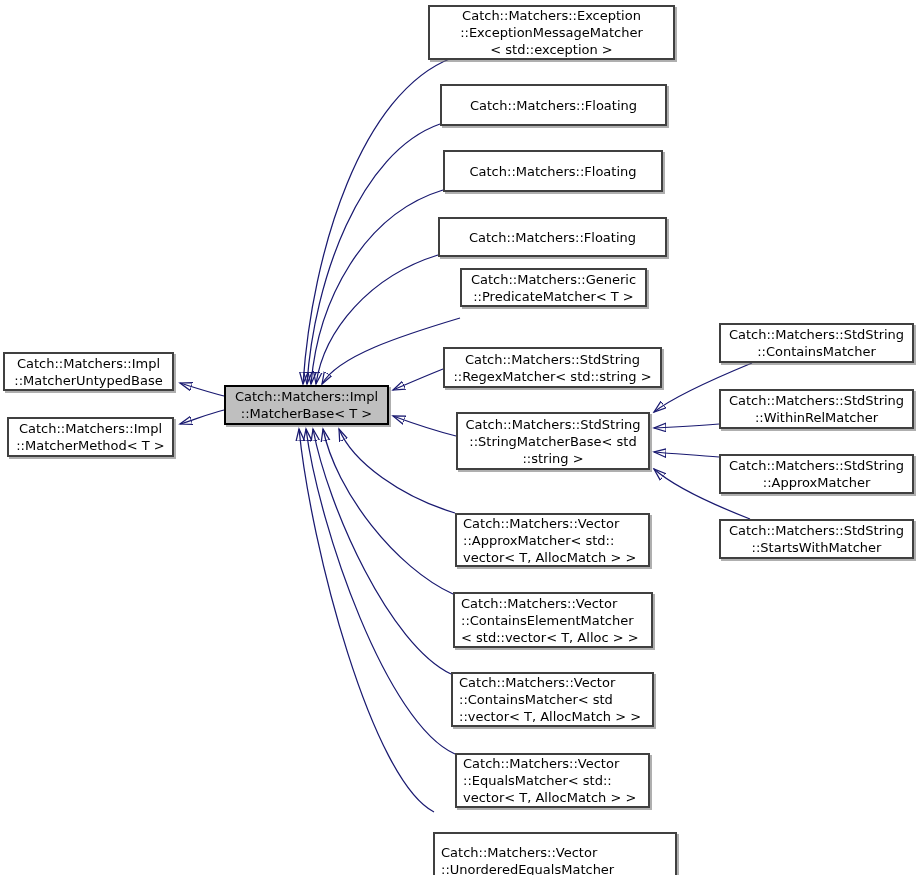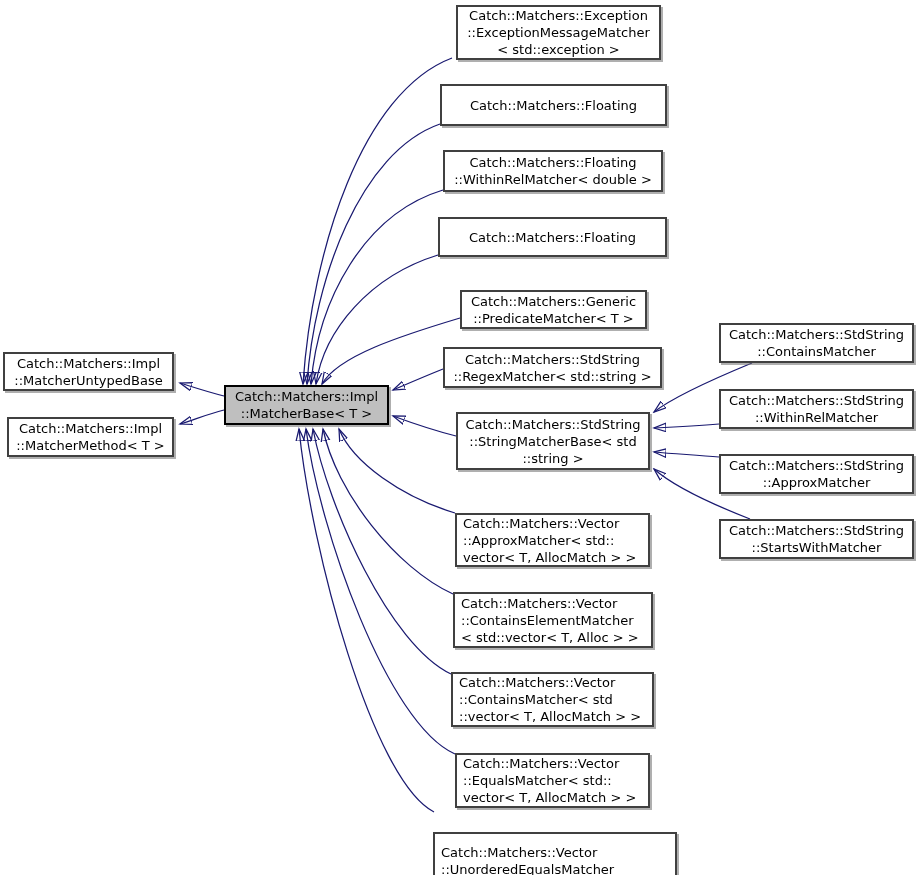"Catch::Matchers::Exception" div.node { left: 456px -> 428px; width: 205px -> 247px }
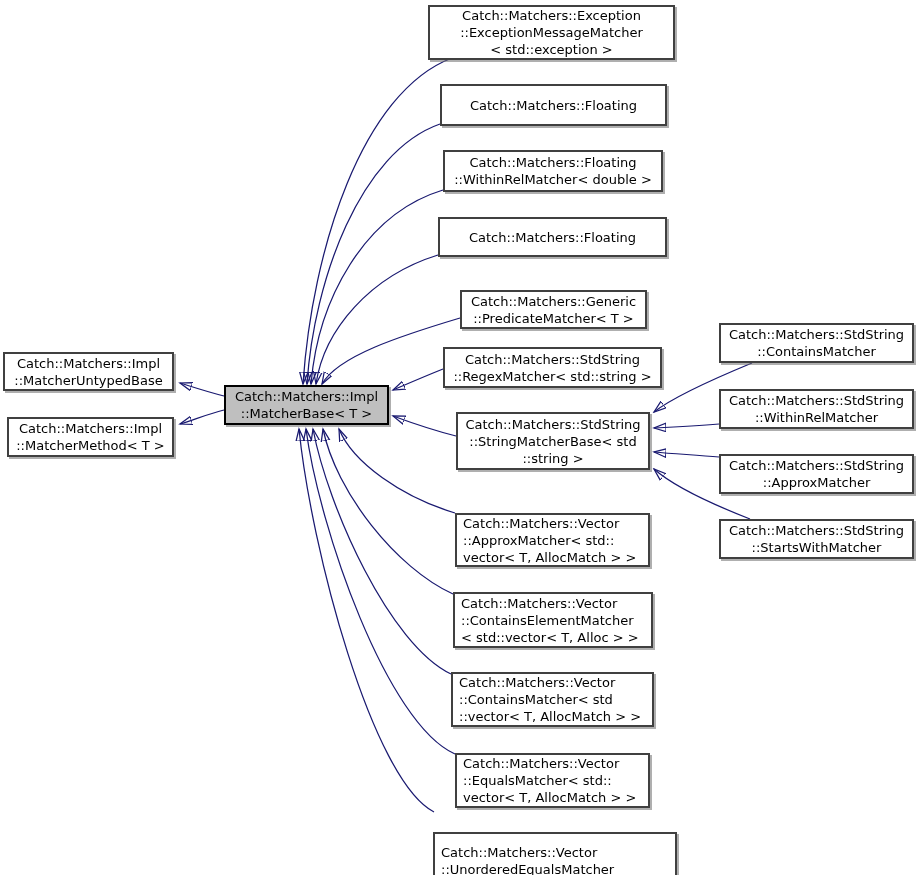"::WithinRelMatcher< double >" span.ln { html: <span>::WithinRelMatcher&lt; double &gt;</span> -> none }
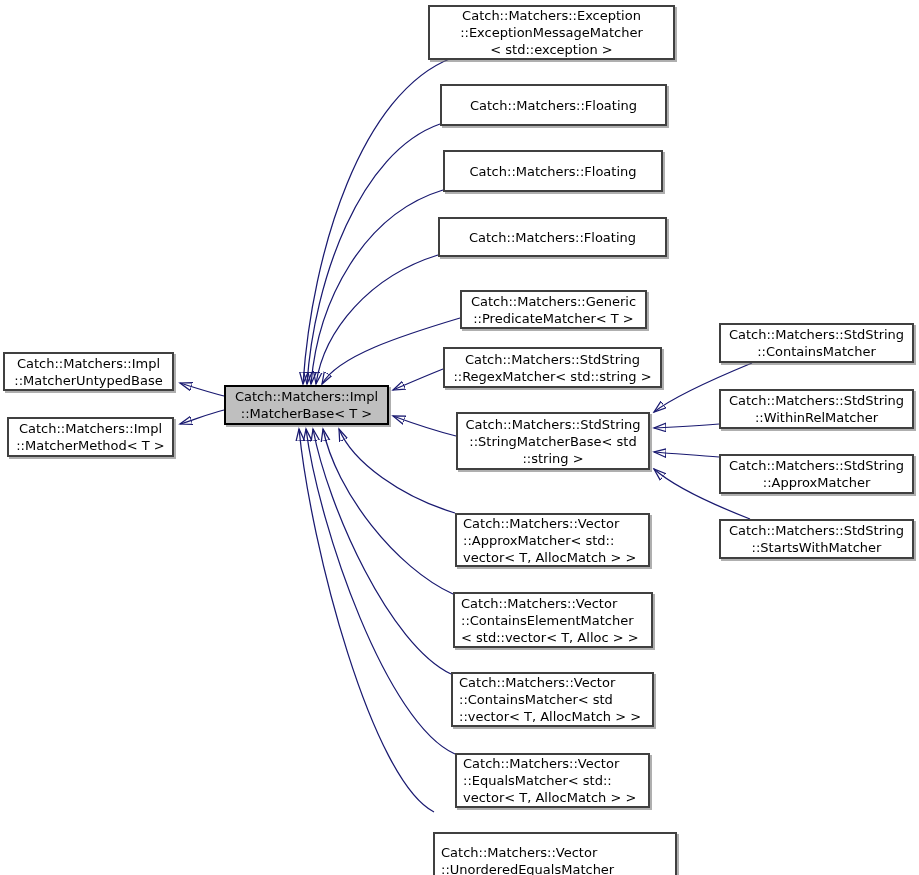"Catch::Matchers::Generic" div.node { top: 290px -> 268px }
